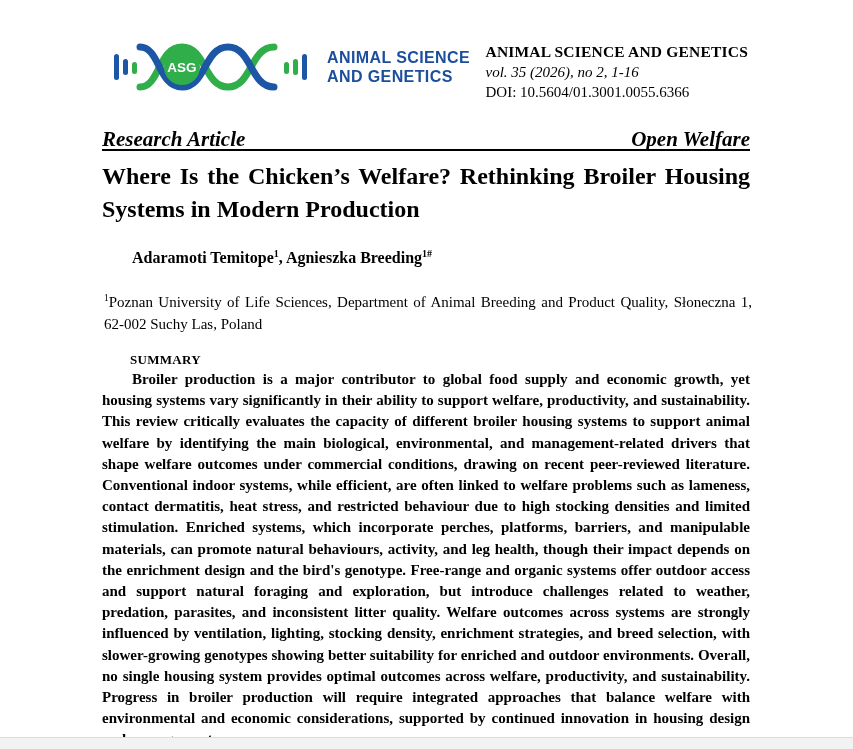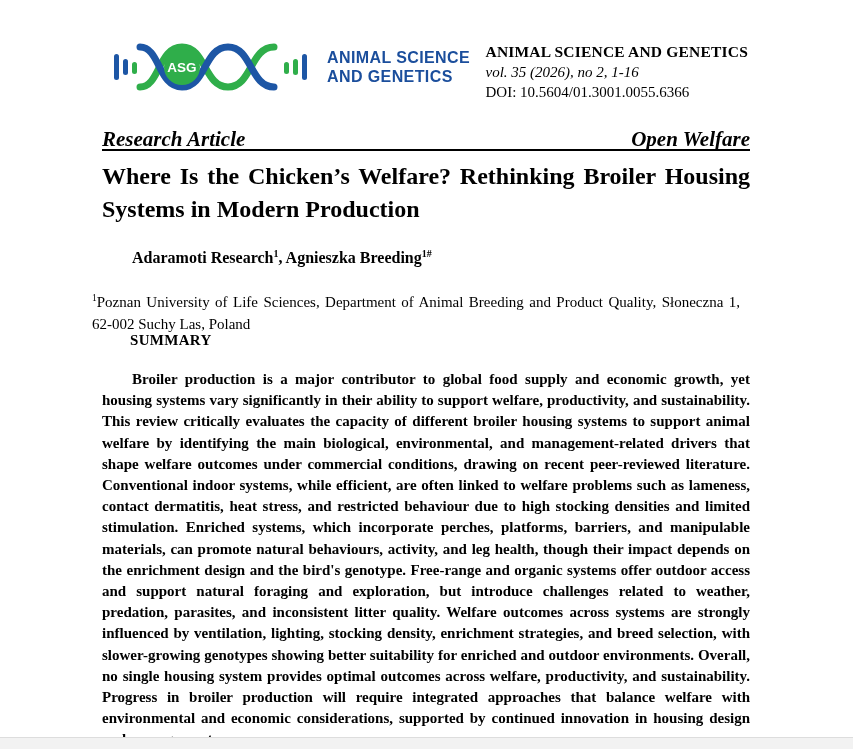"Adaramoti Research" span { text: Research -> Temitope }
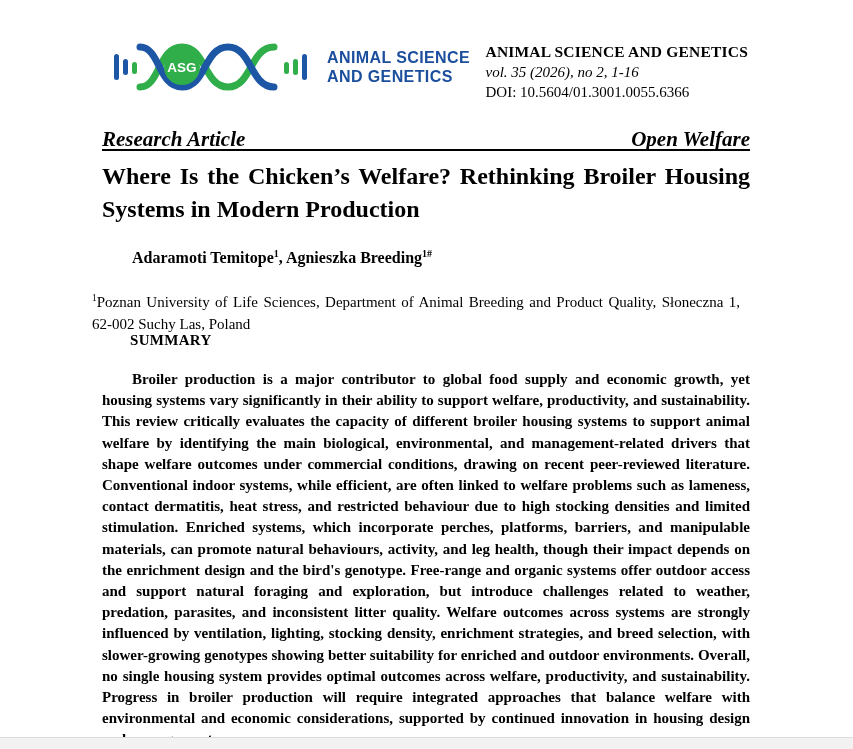"1Poznan University of Life Sciences," .affiliation { left: 92px -> 104px }
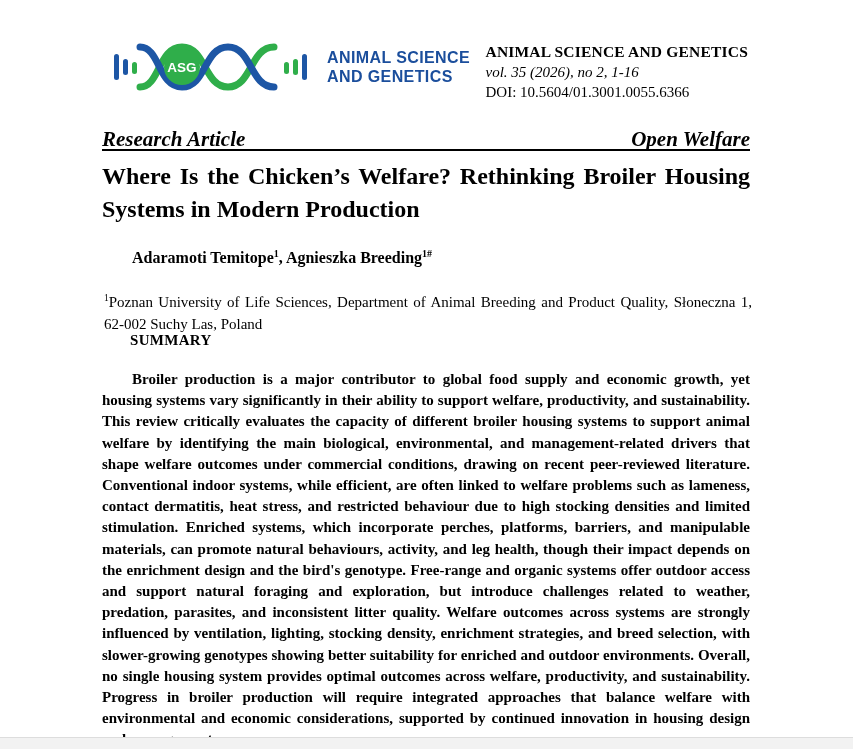"SUMMARY" .summary-heading { font-size: 15px -> 13px; top: 332px -> 352px }
